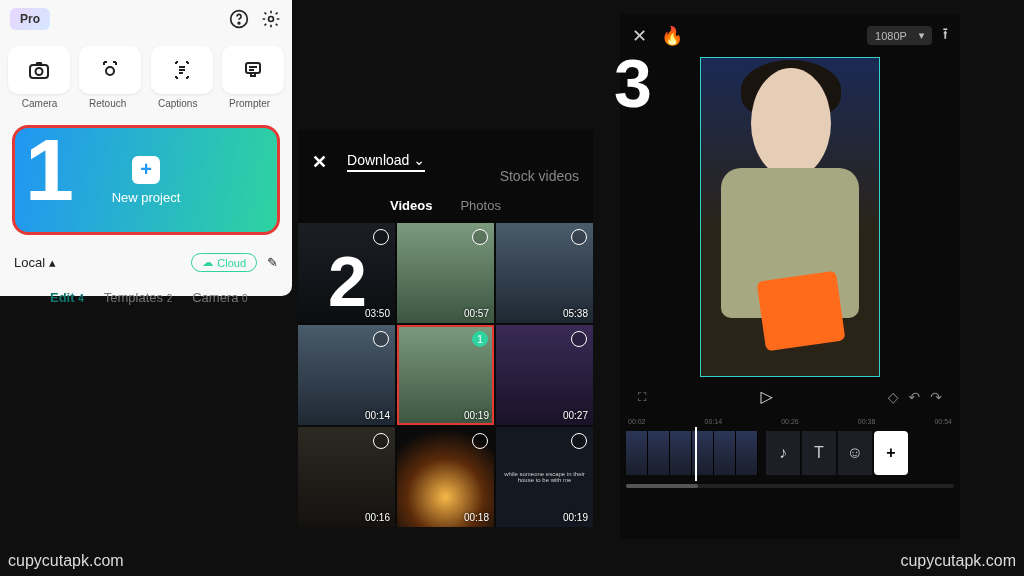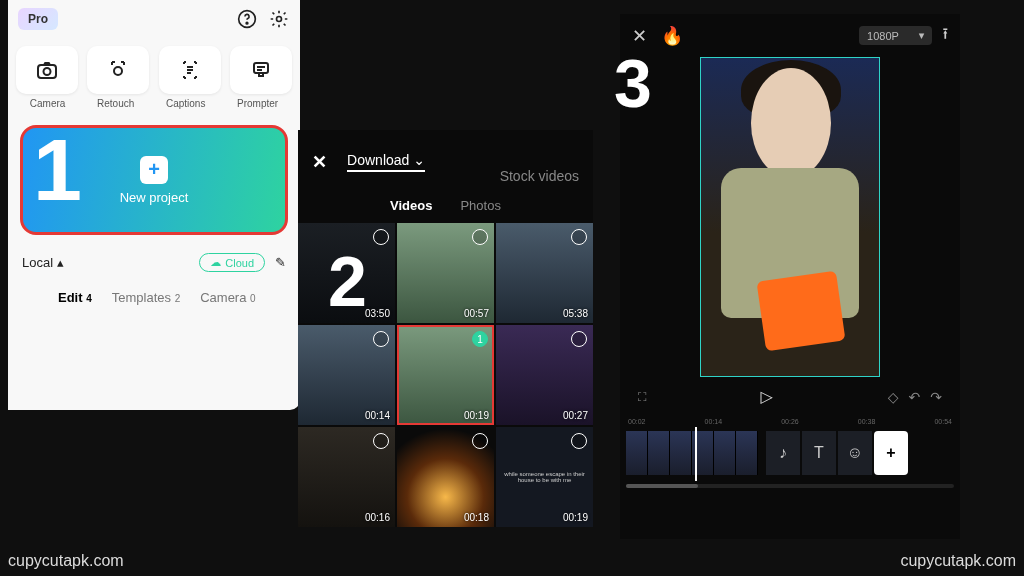"Pro" .panel1 { height: 410px -> 296px; left: 8px -> 0 }
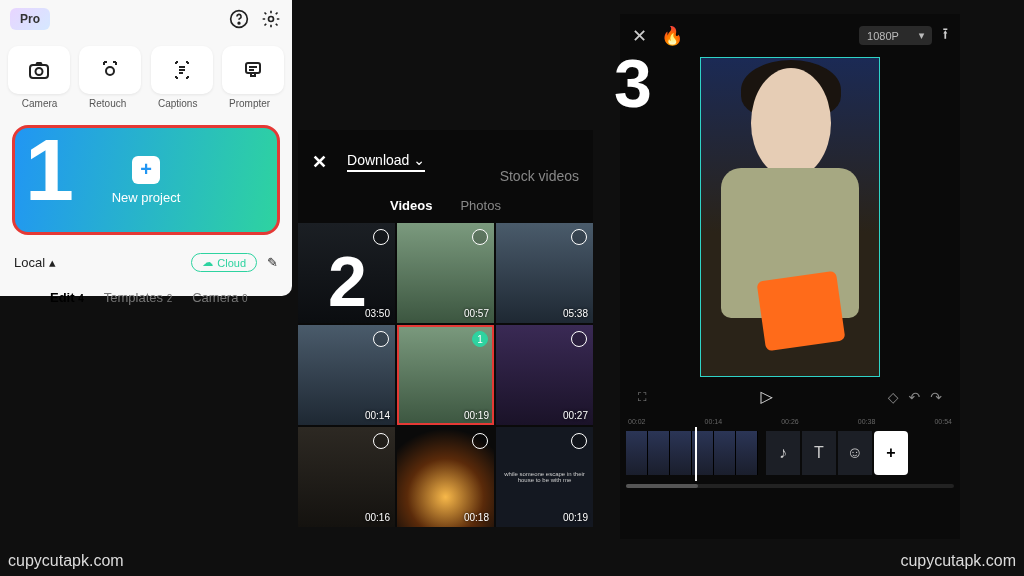"1080P" .res-btn { gap: 20px -> 12px }
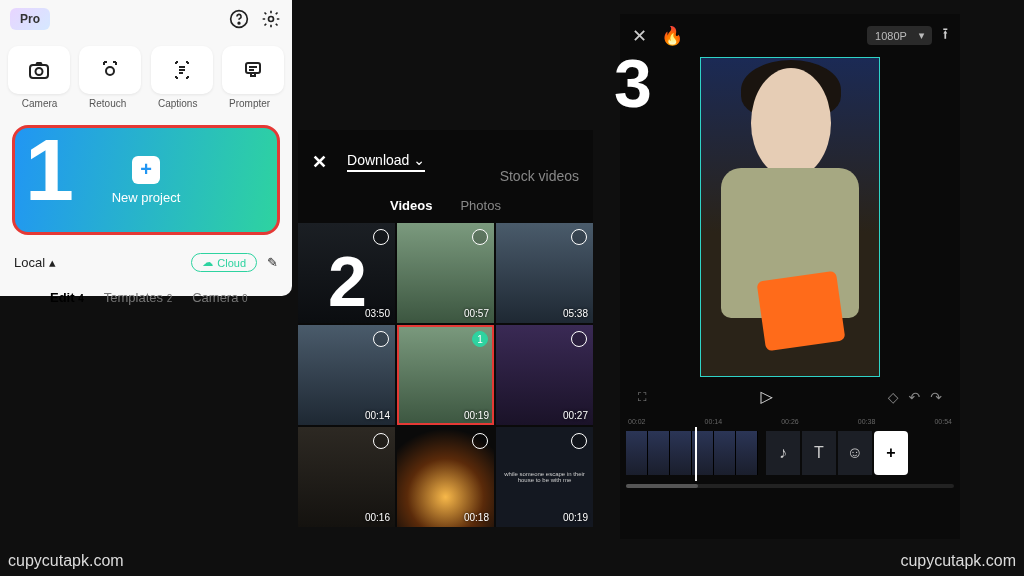"Edit 4" .tabs-row .active { color: #000000 -> #0f766e }
